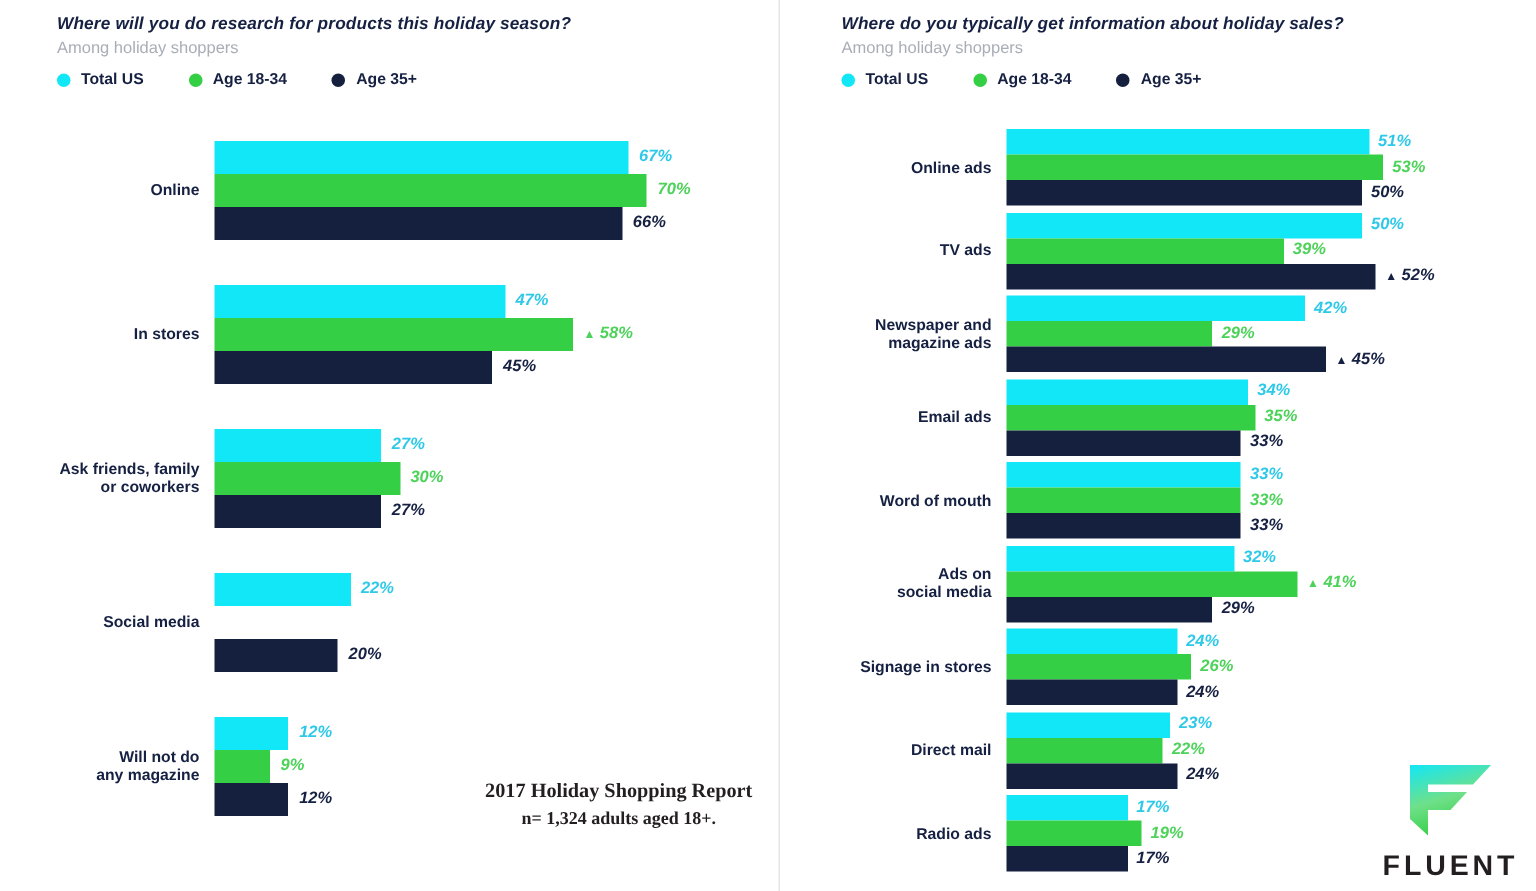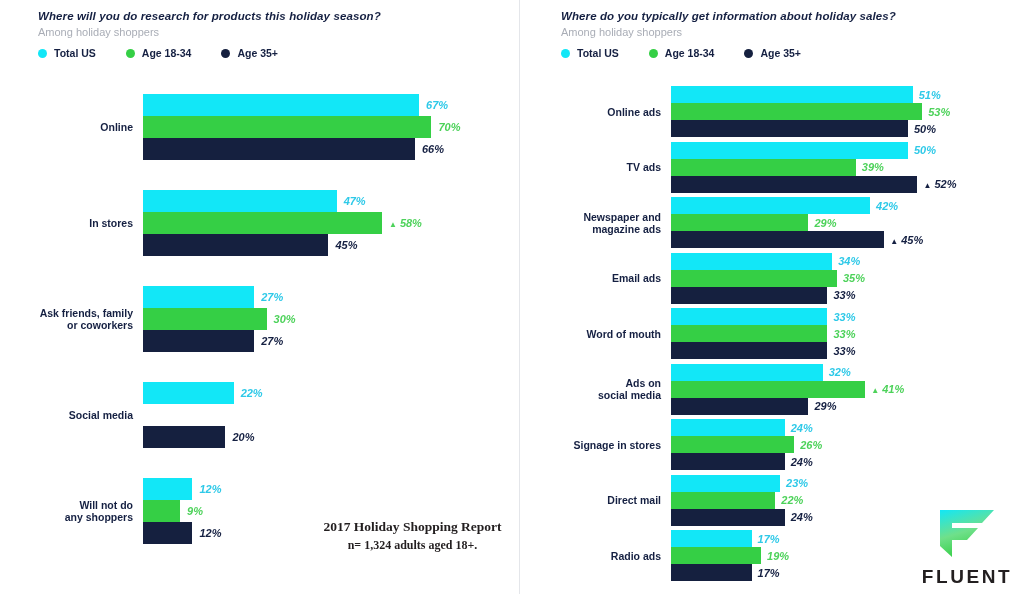"any shoppers" div { text: shoppers -> magazine }
